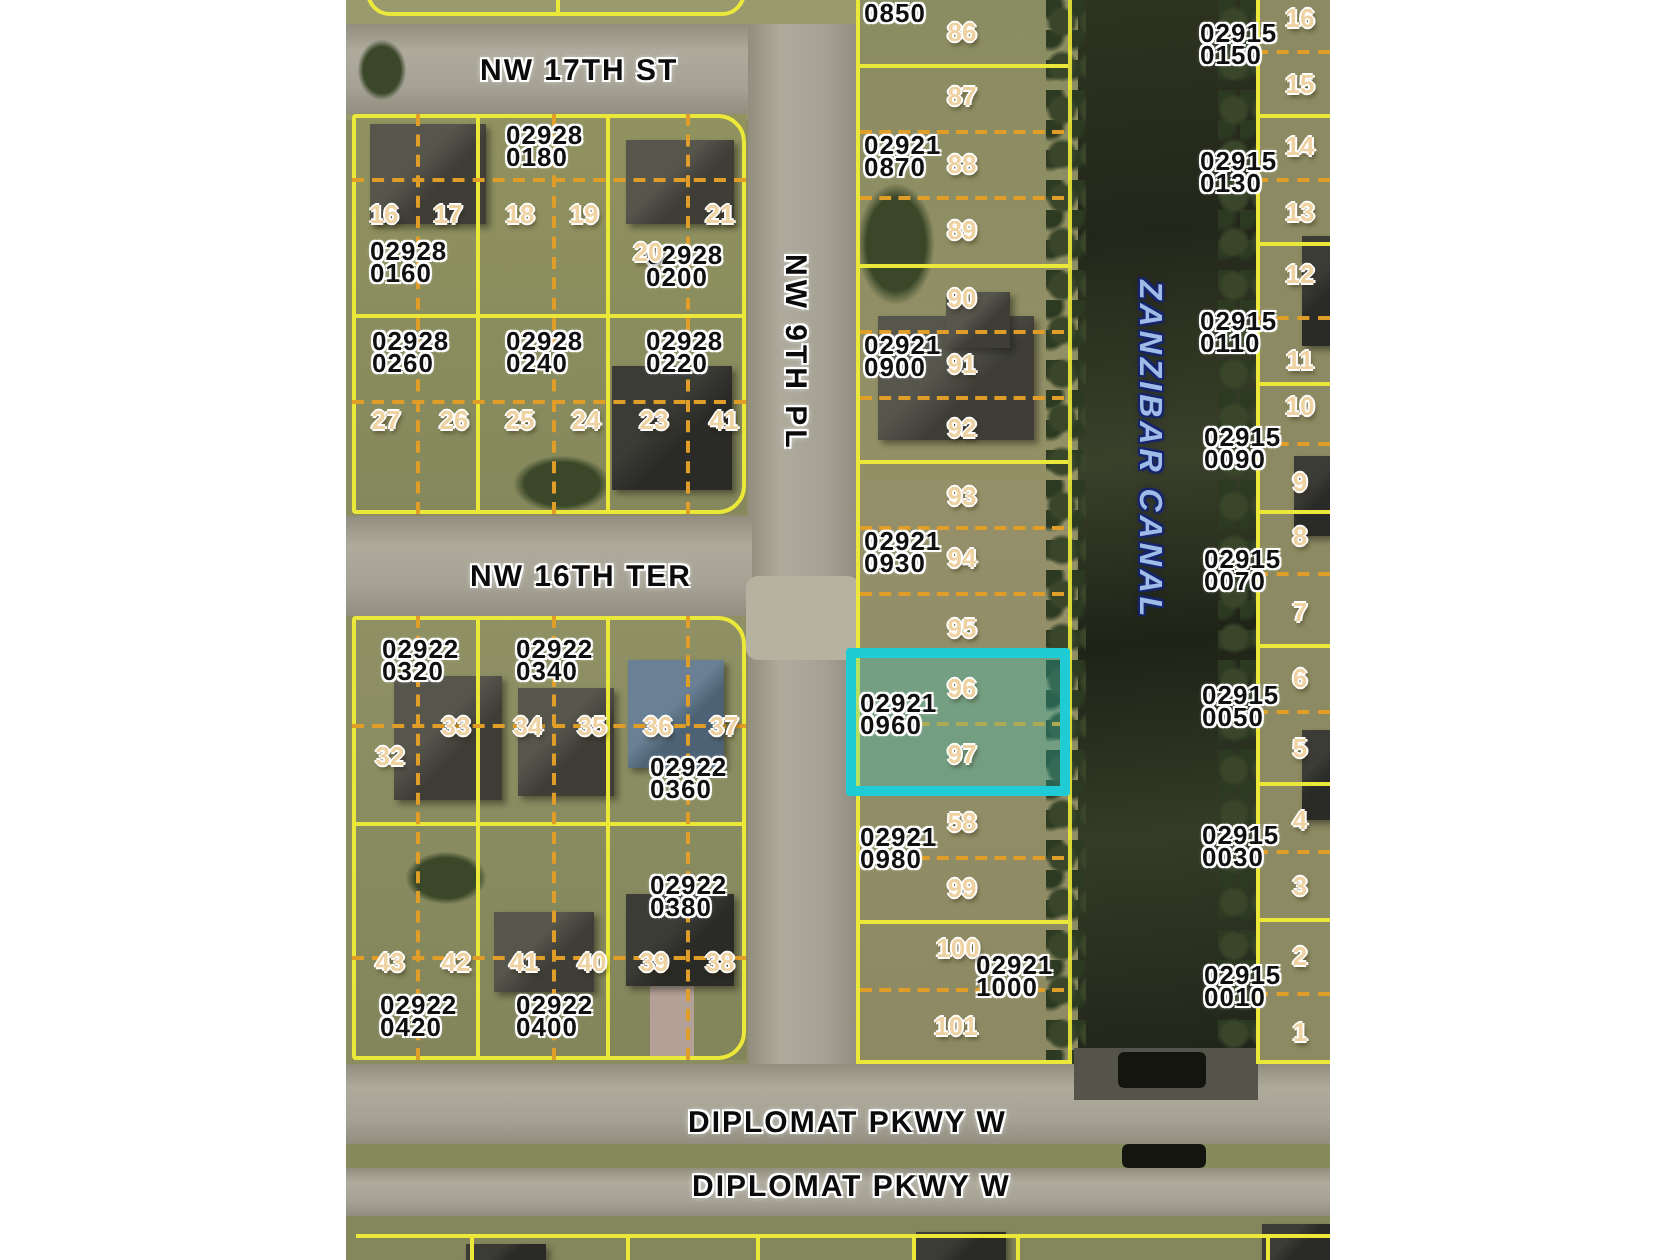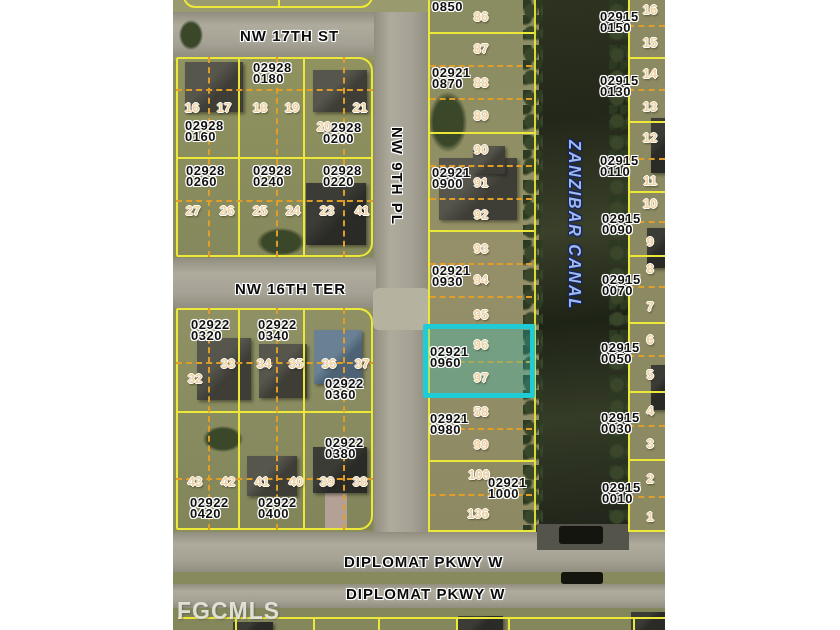"136" div.lot-num { text: 136 -> 101 }
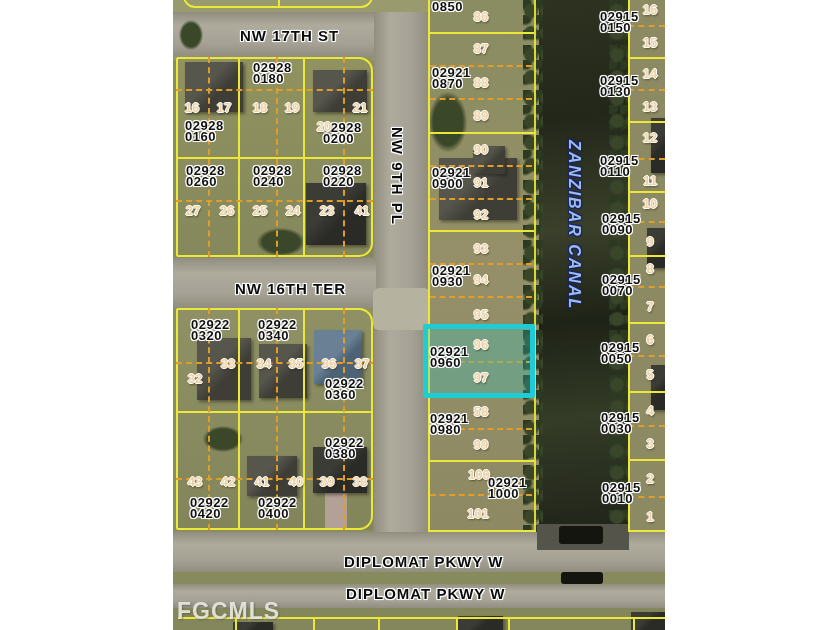"FGCMLS" div.watermark { html: <div>FGCMLS</div> -> none }
